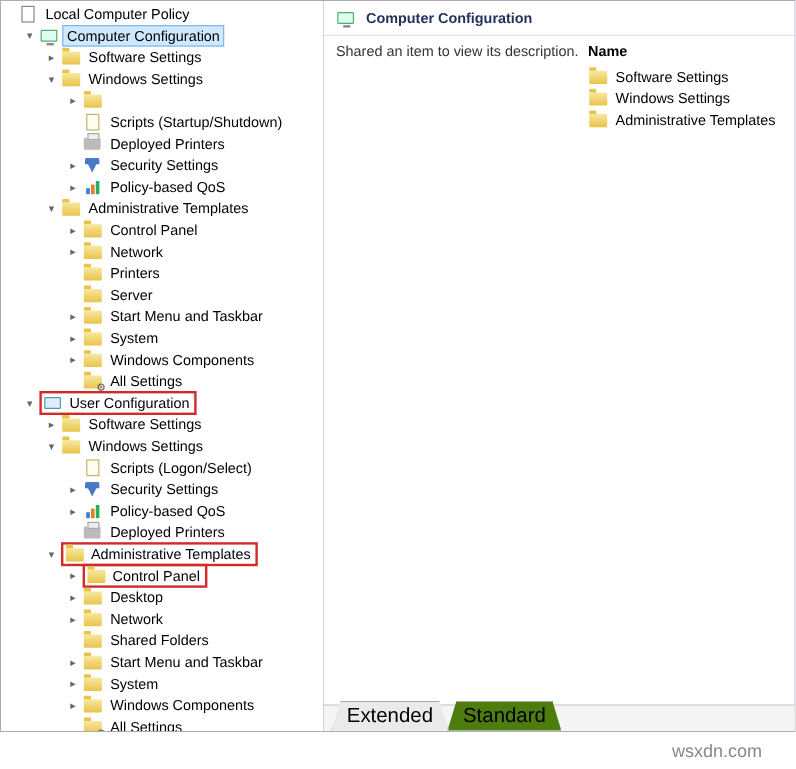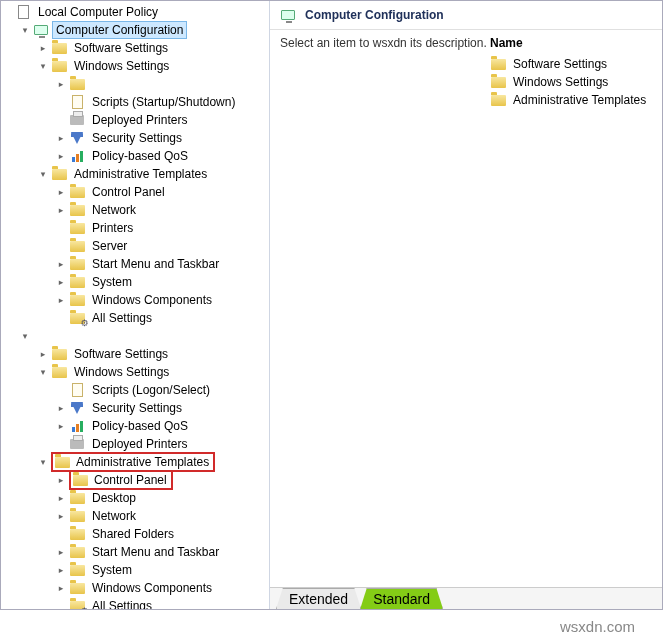"Select an item to wsxdn" span { text: Select an item to wsxdn -> Shared an item to view }
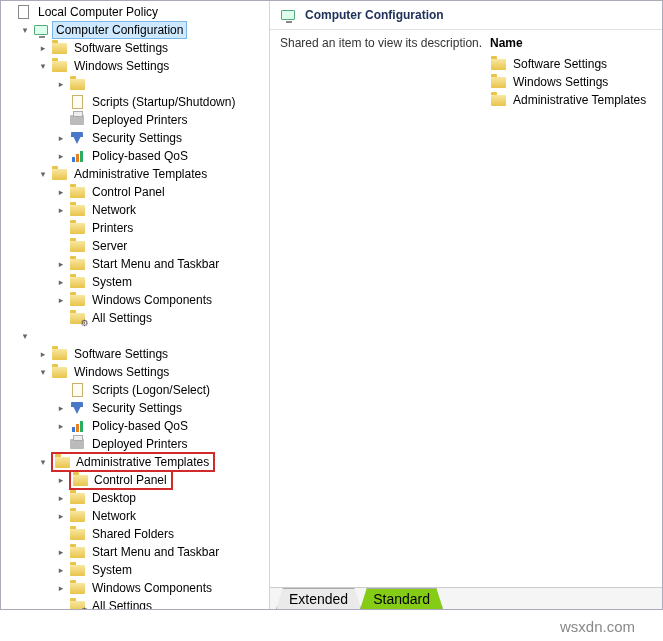"User Configuration" span.highlight { html: none -> <span> <span> <span></span> </span> <span>User Configuration</span> </span> }
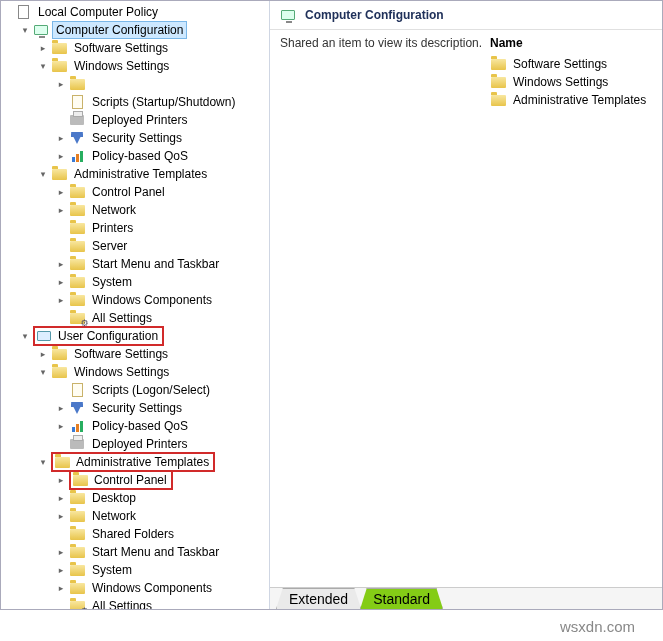"Extended" .tab { font-size: 14px -> 17px }
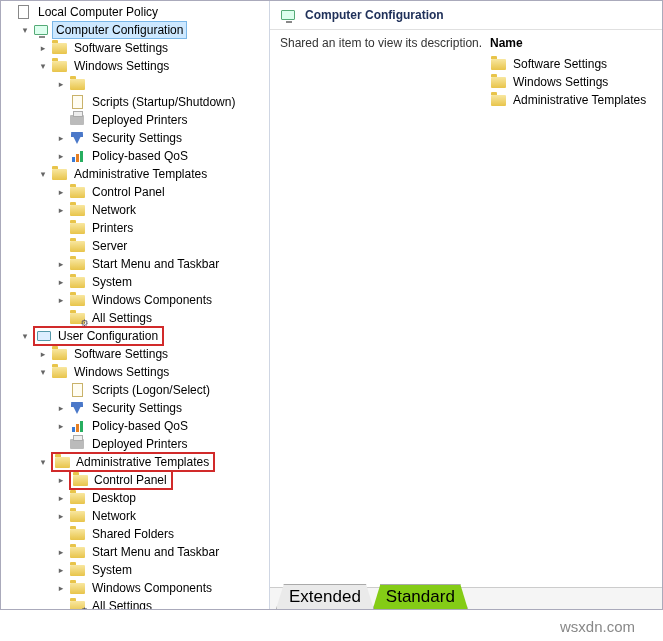"Standard" .tab.active { background: #84cc16 -> #4d7c0f }
